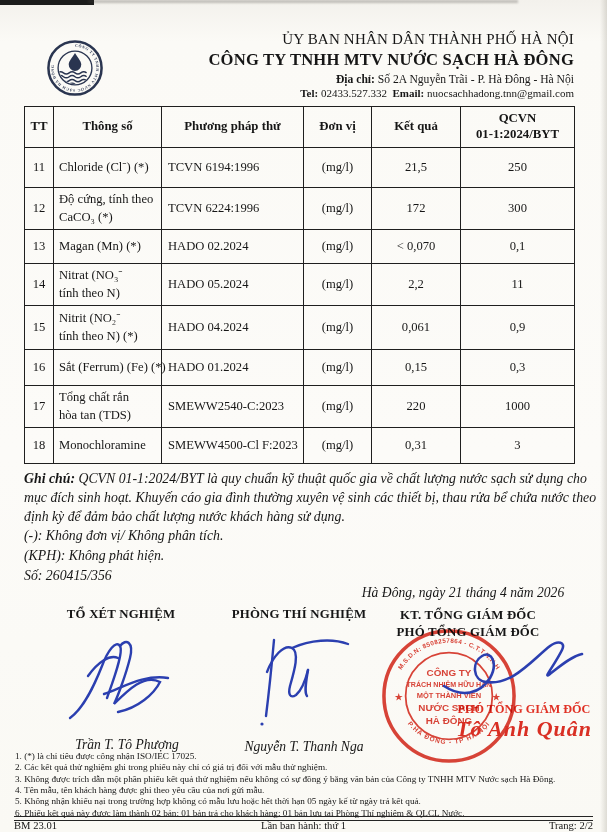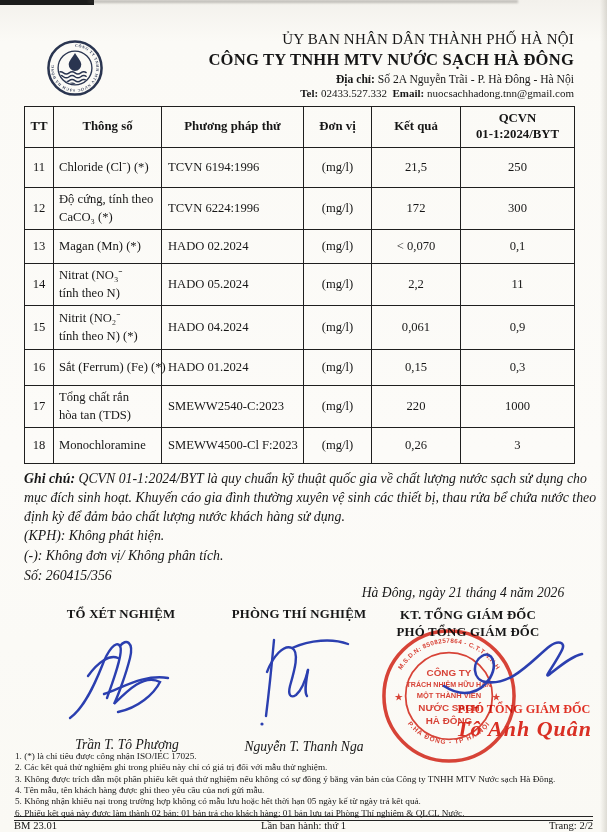"0,26" td.c-result { text: 0,26 -> 0,31 }
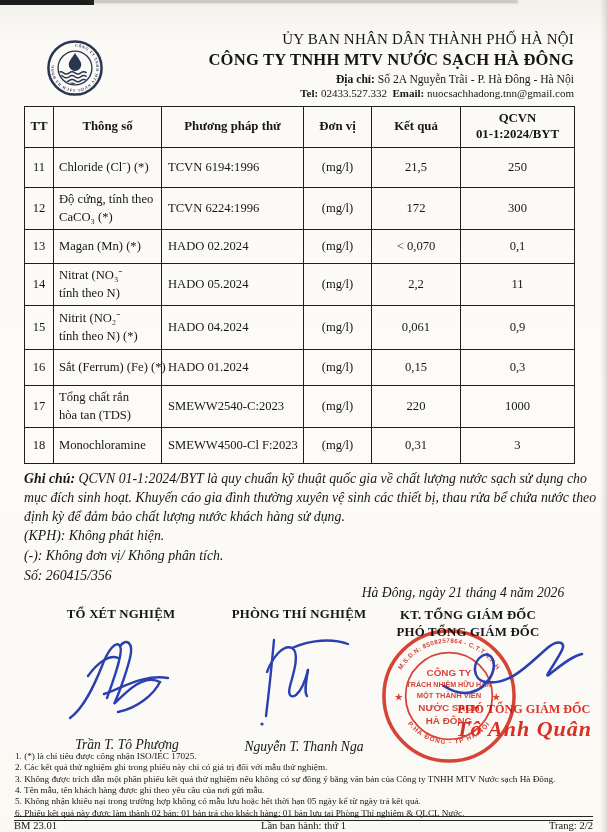"(KPH): Không phát hiện." div.line { order: before "(-): Không đơn vị/ Không" -> after "(-): Không đơn vị/ Không" }
